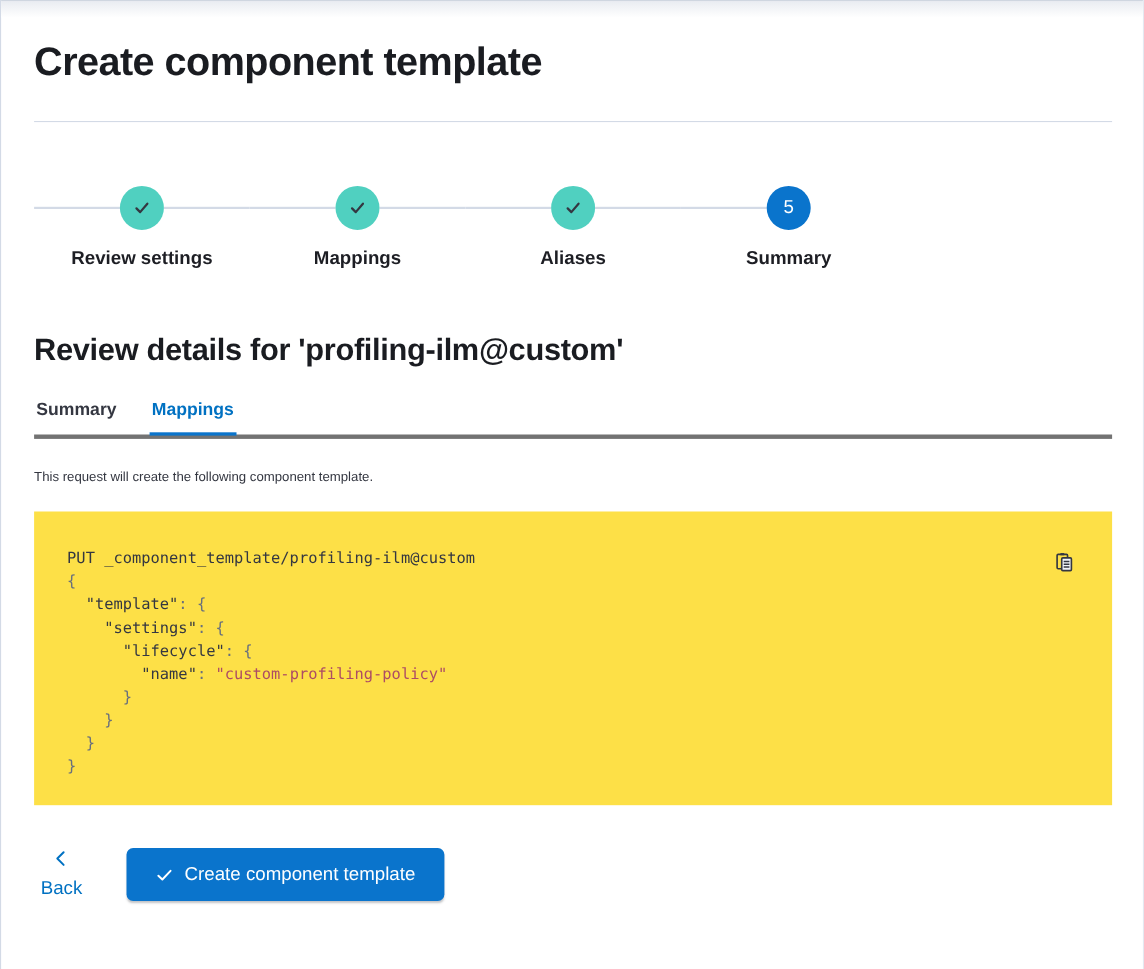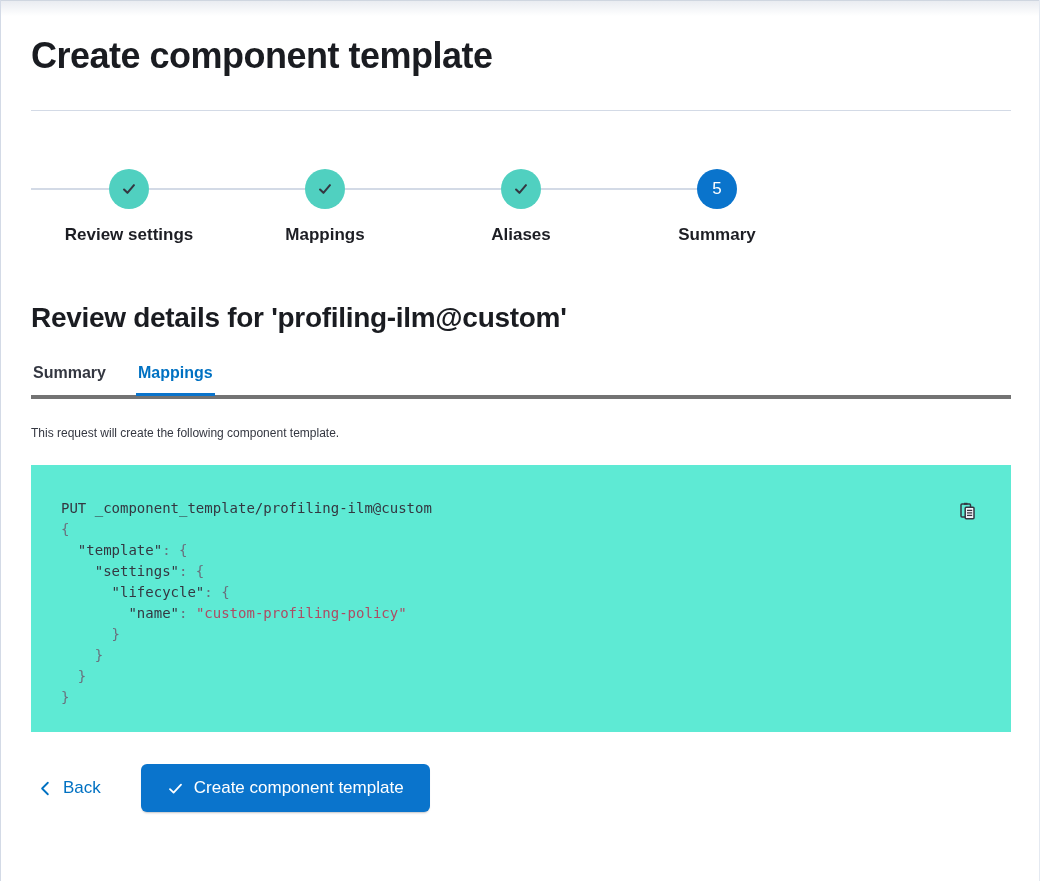"PUT" .code-block { background: #5eead4 -> #fde047 }
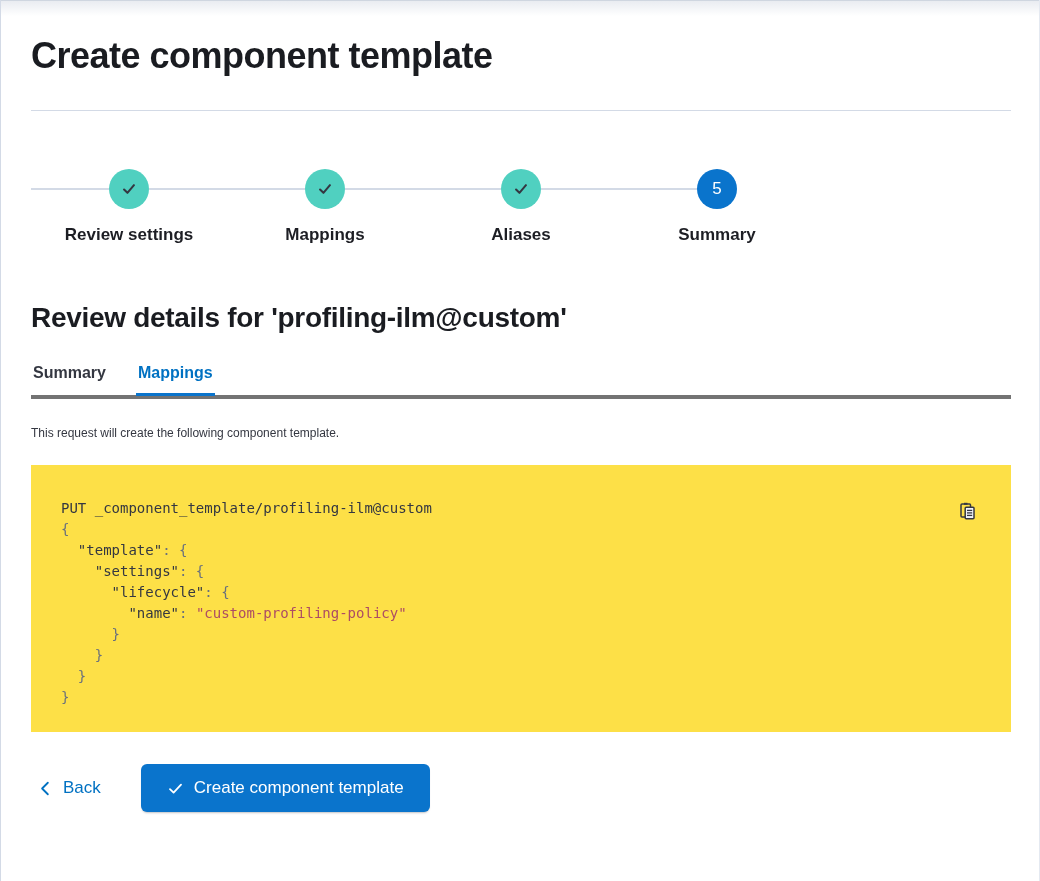"Back" .back-link { flex-direction: none -> column }
